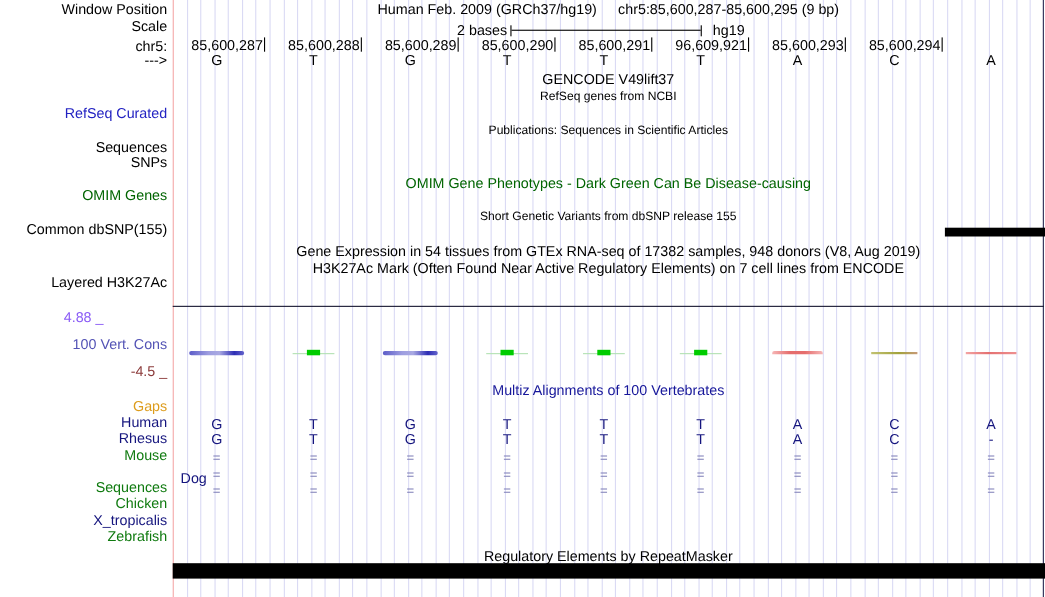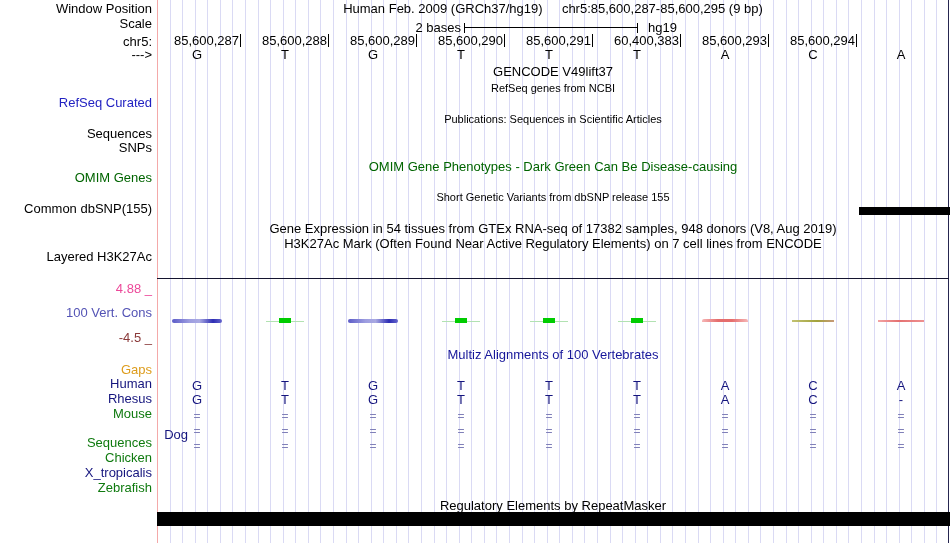"60,400,383" span { text: 60,400,383 -> 96,609,921 }
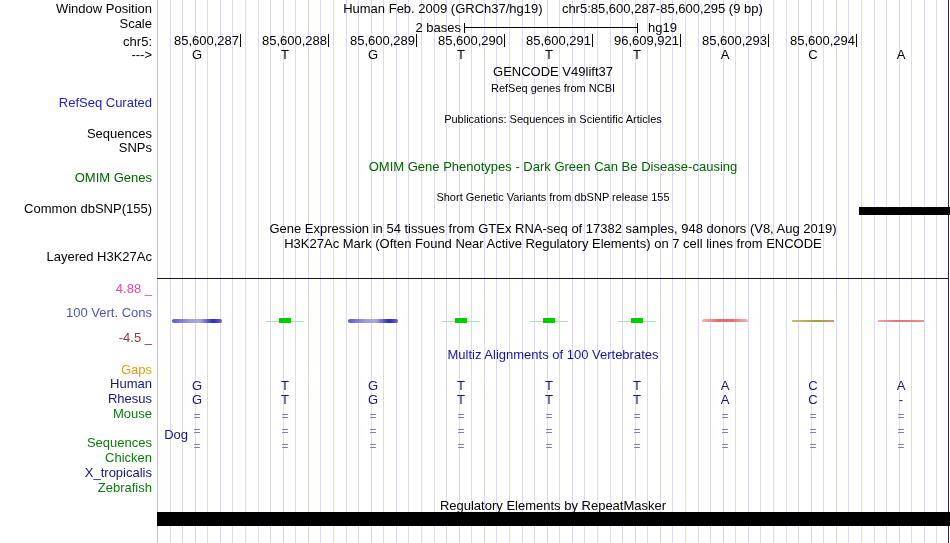"4.88 _" .consmax { color: #ec4899 -> #8b5cf6; text-align: none -> center }
